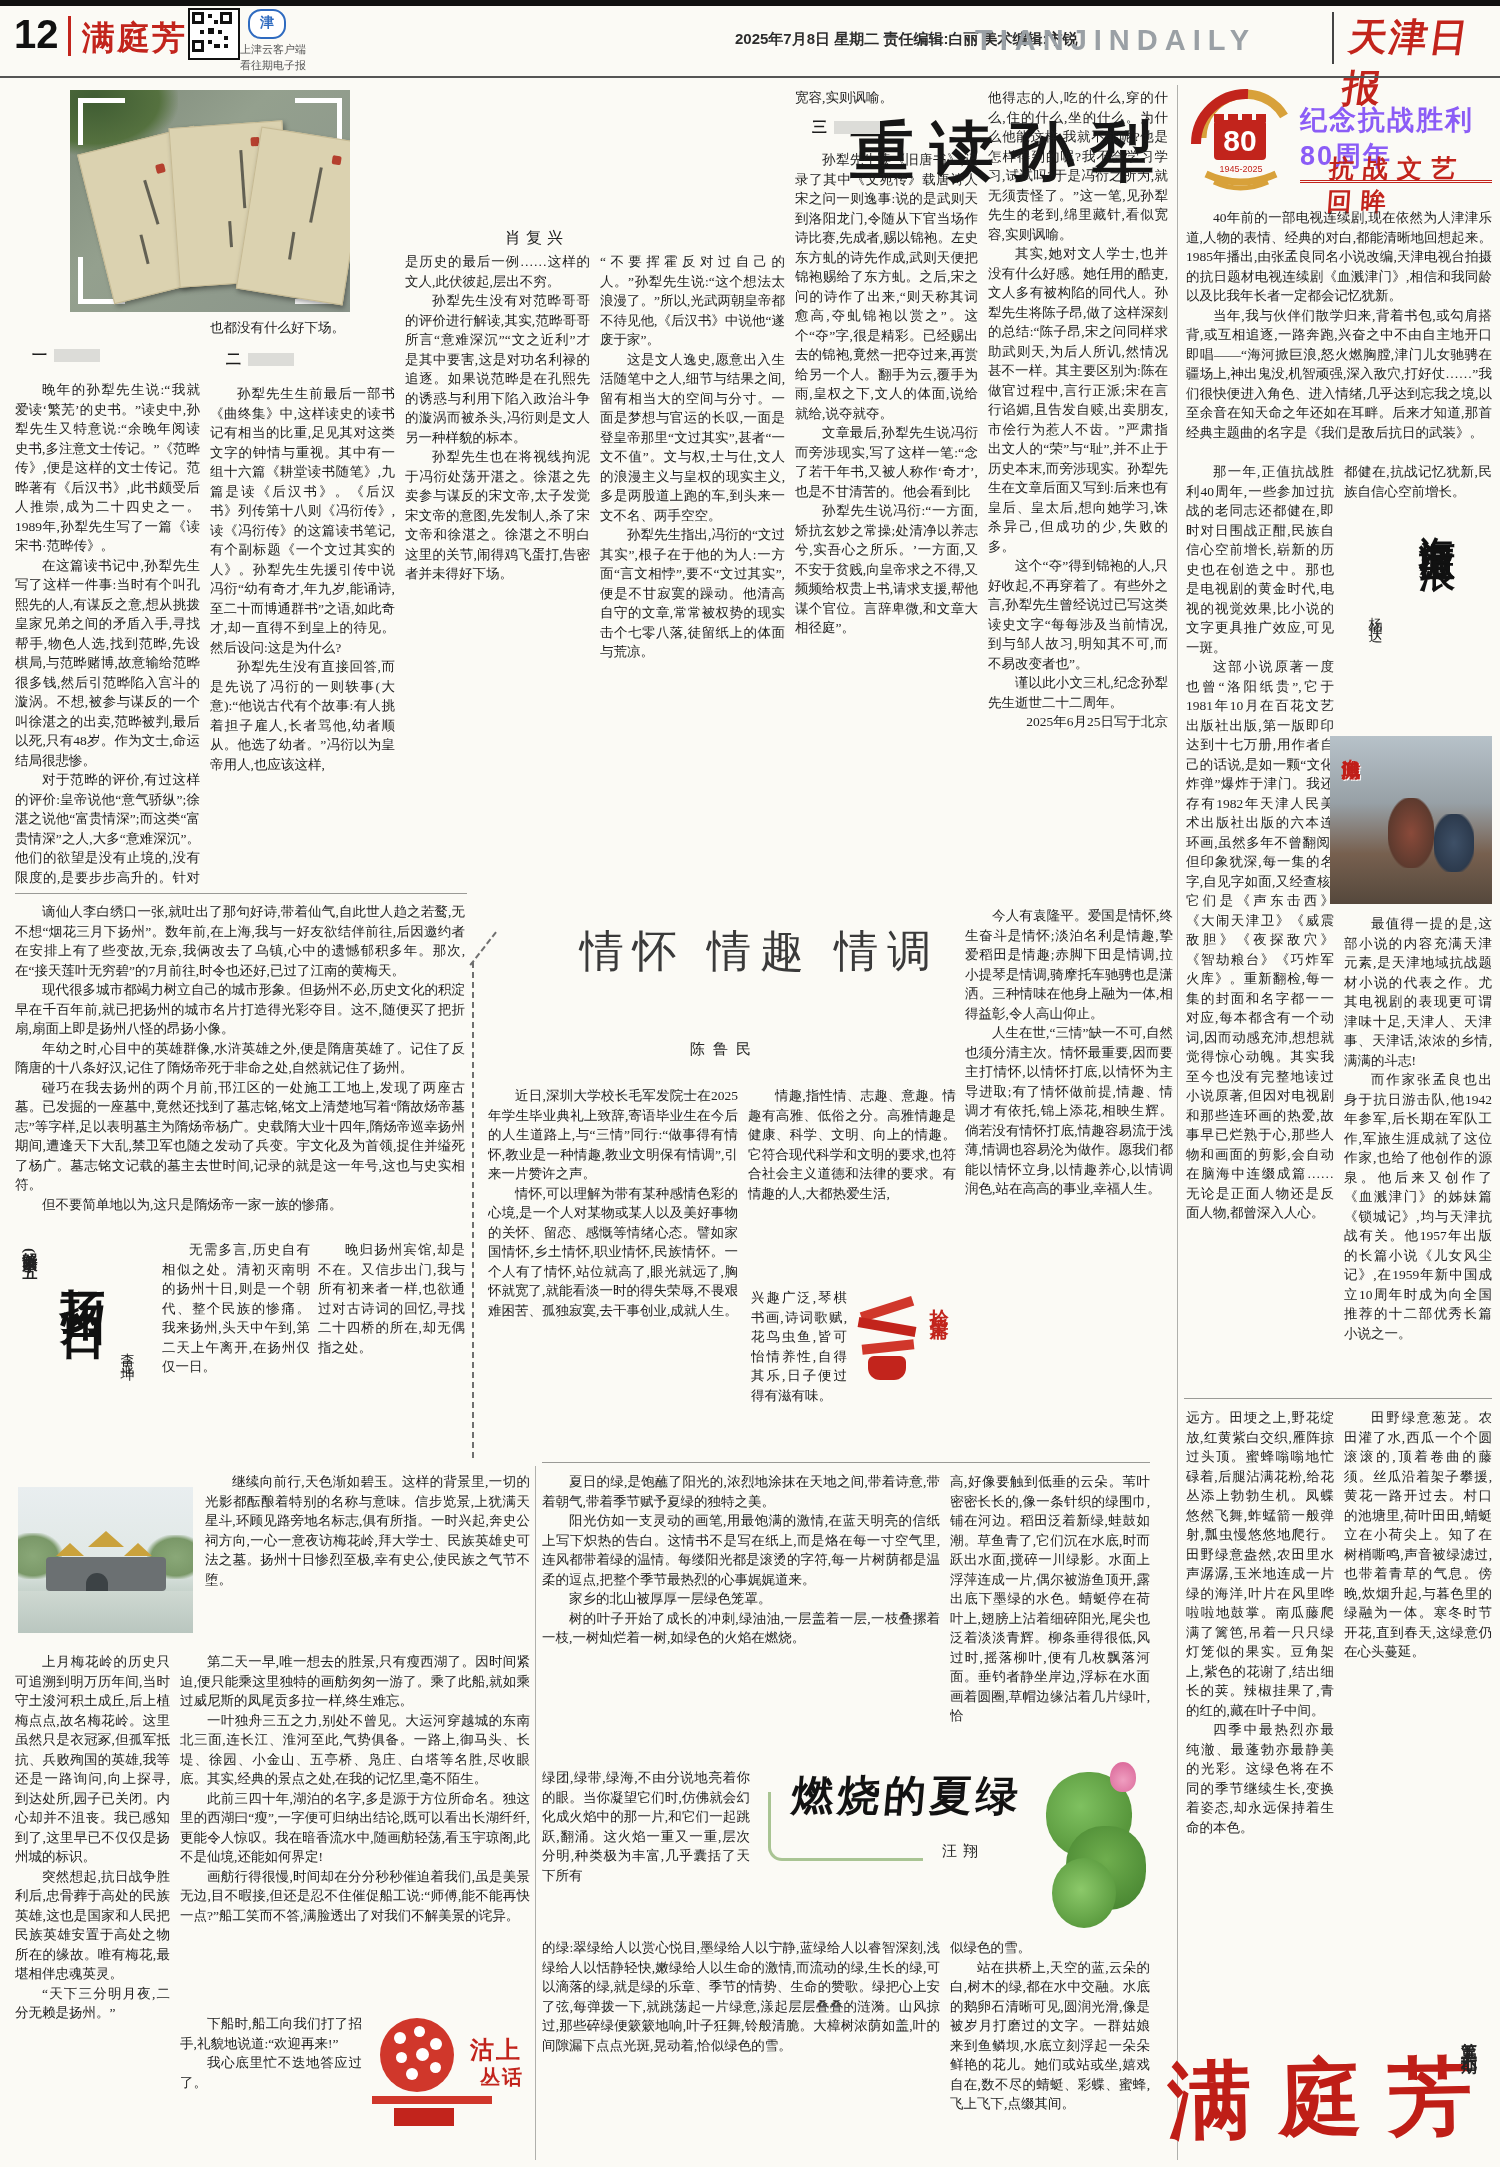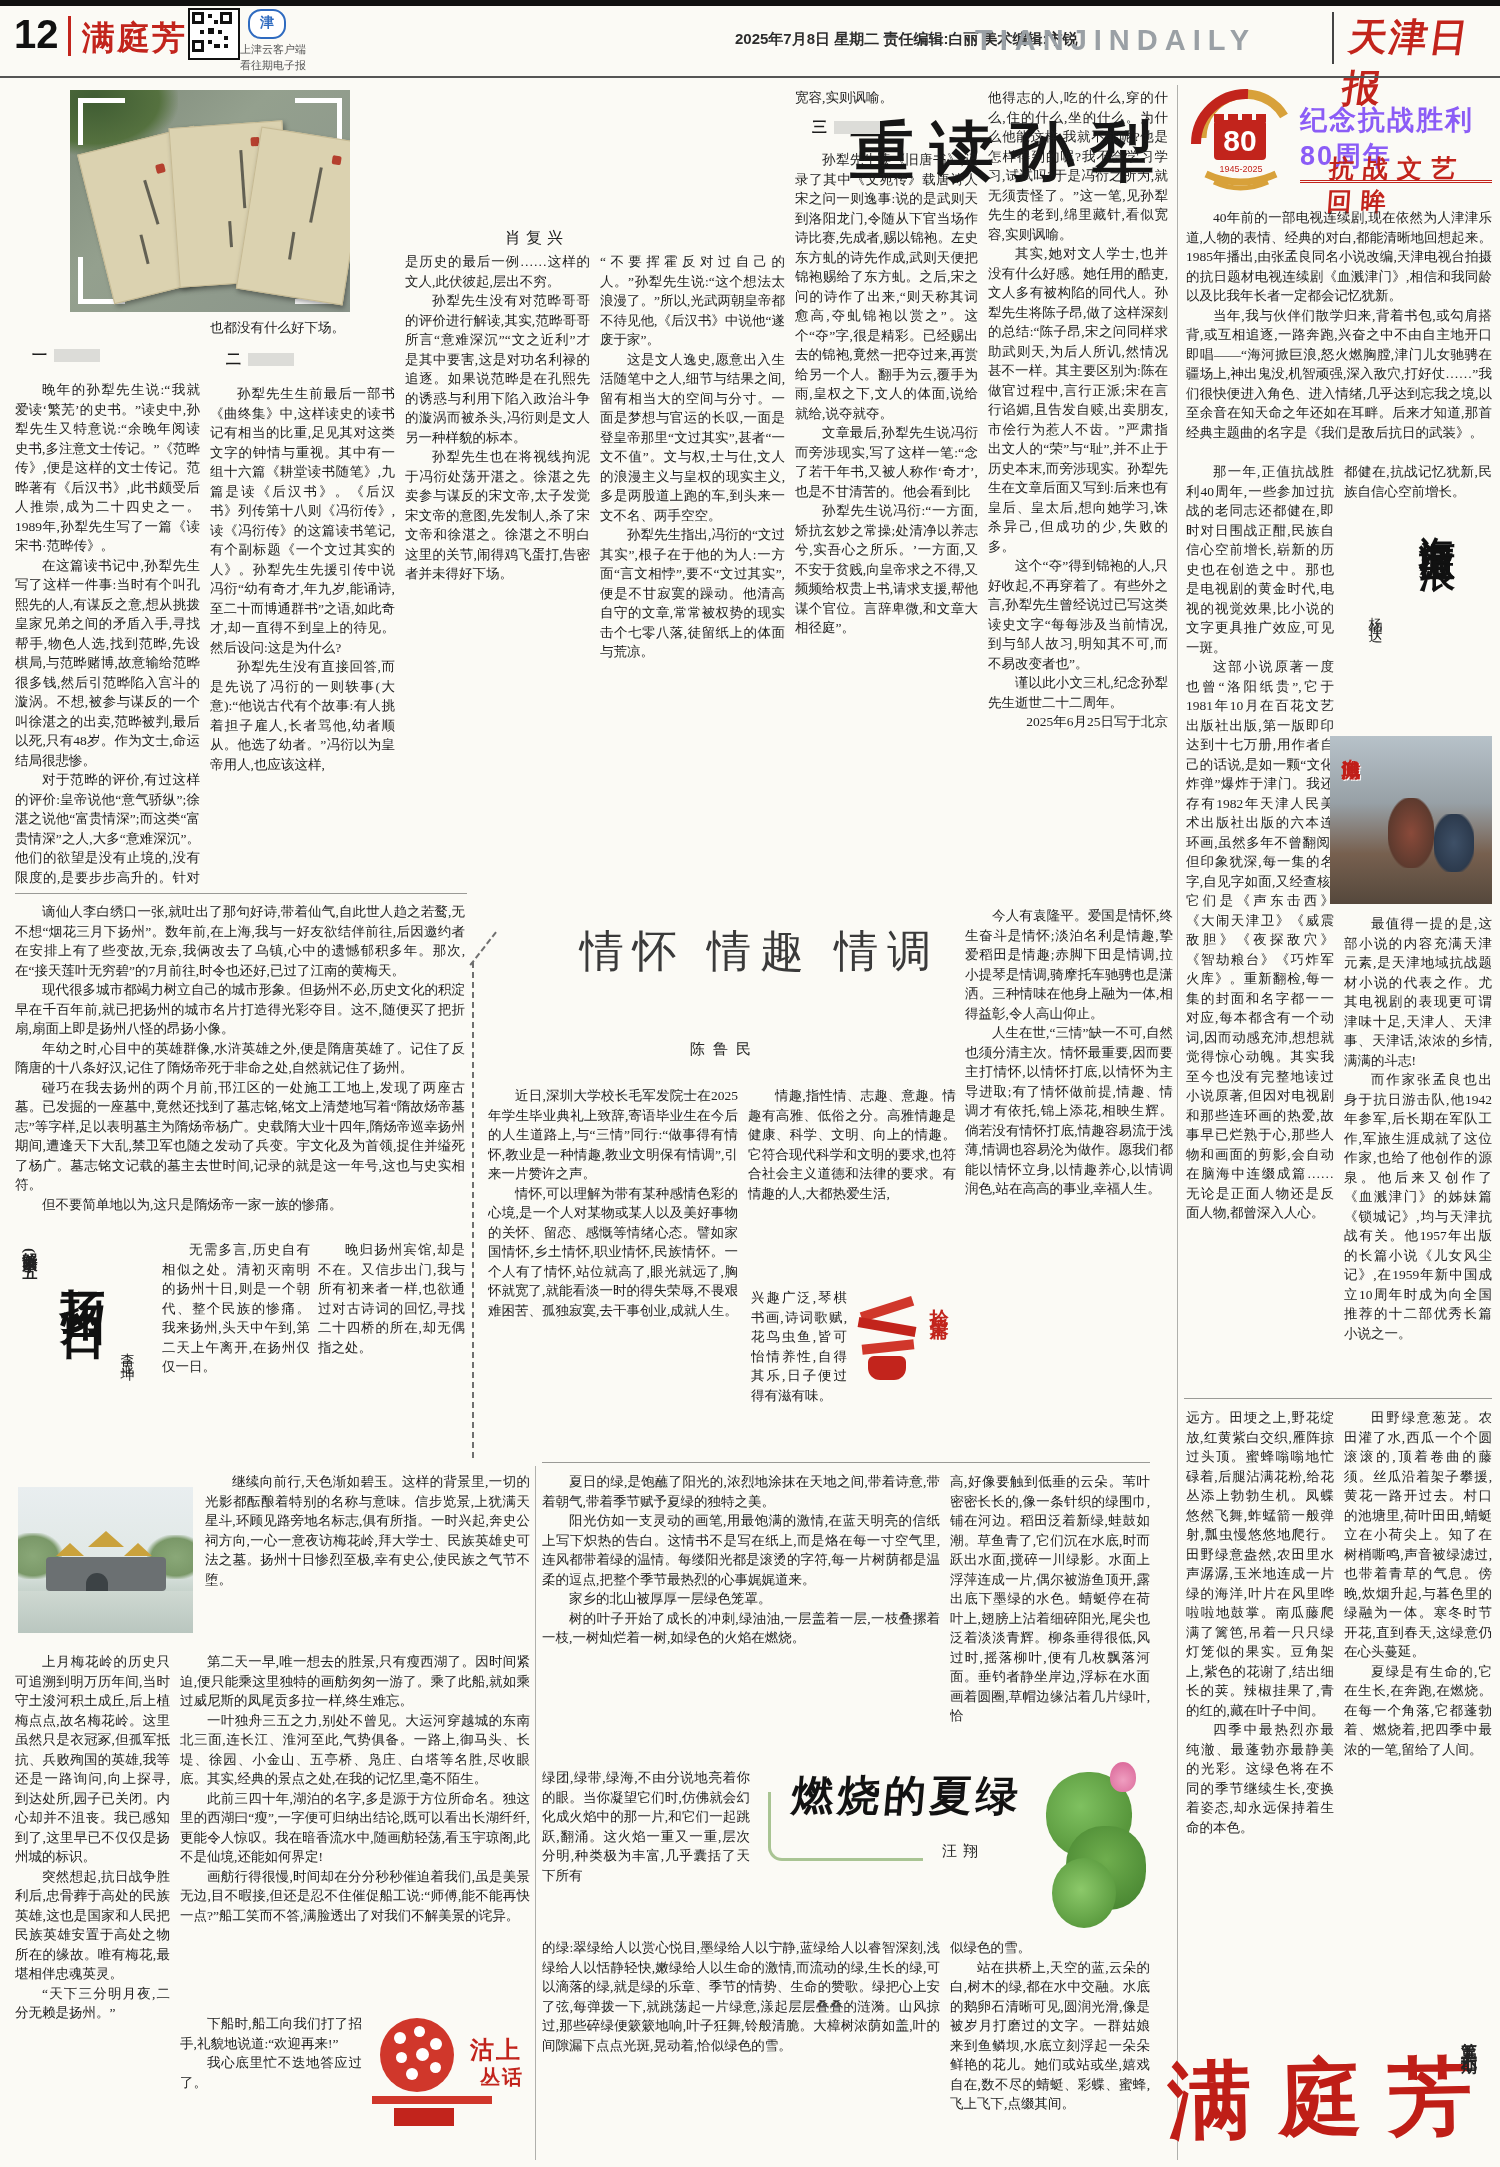"夏绿是有生命的,它在生长,在奔跑,在燃烧。在每一个角落,它都蓬勃着、燃烧着,把四" p { html: <p>夏绿是有生命的,它在生长,在奔跑,在燃烧。在每一个角落,它都蓬勃着、燃烧着,把四季中最浓的一笔,留给了人间。</p> -> none }
